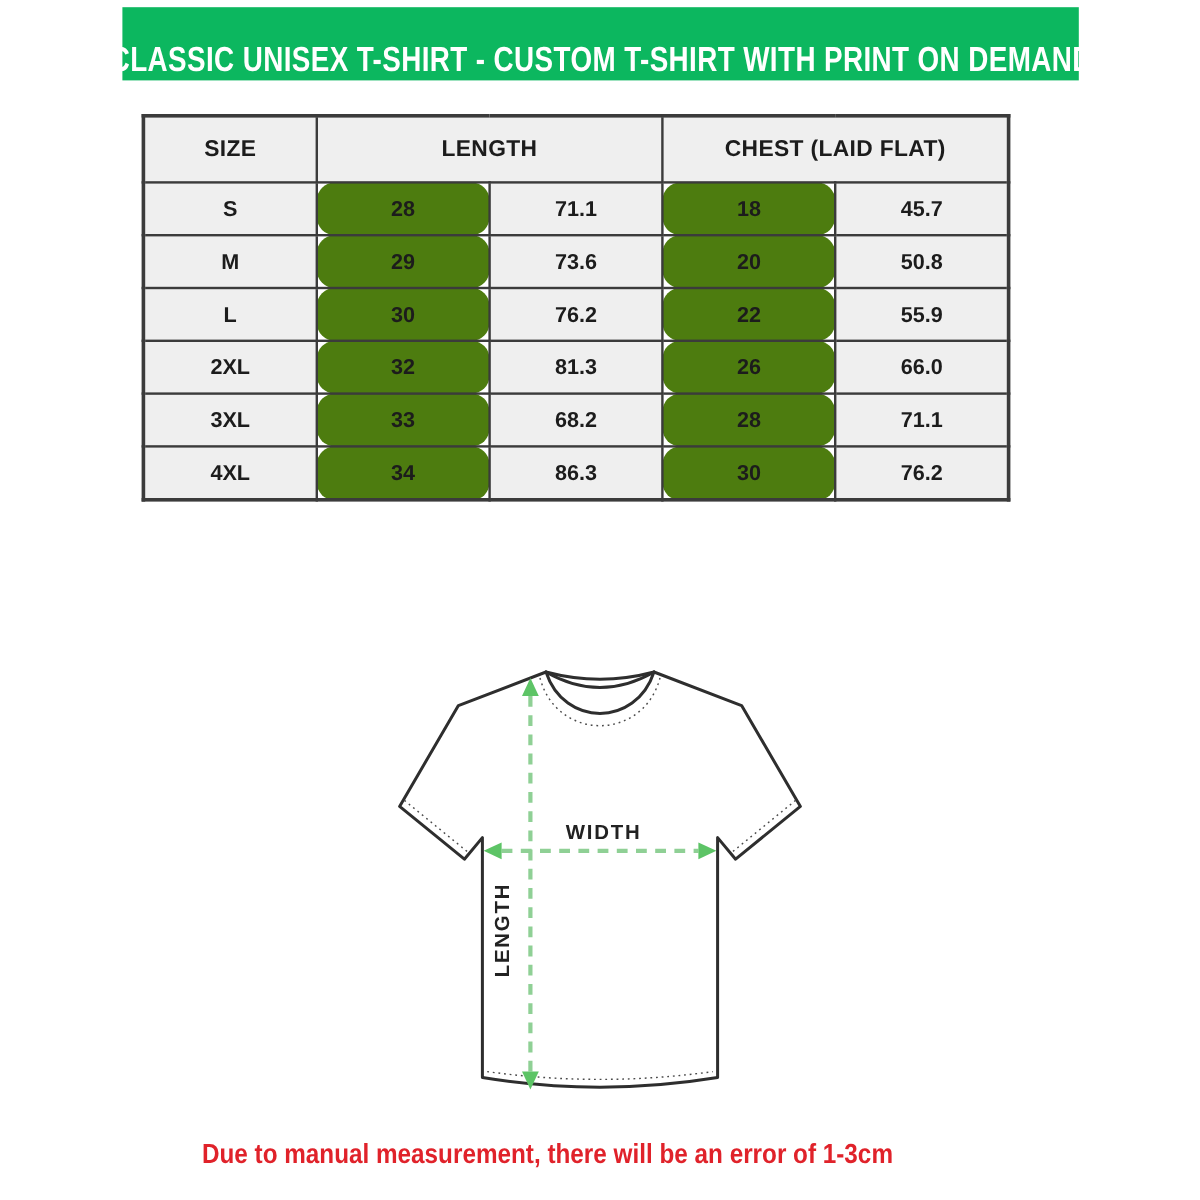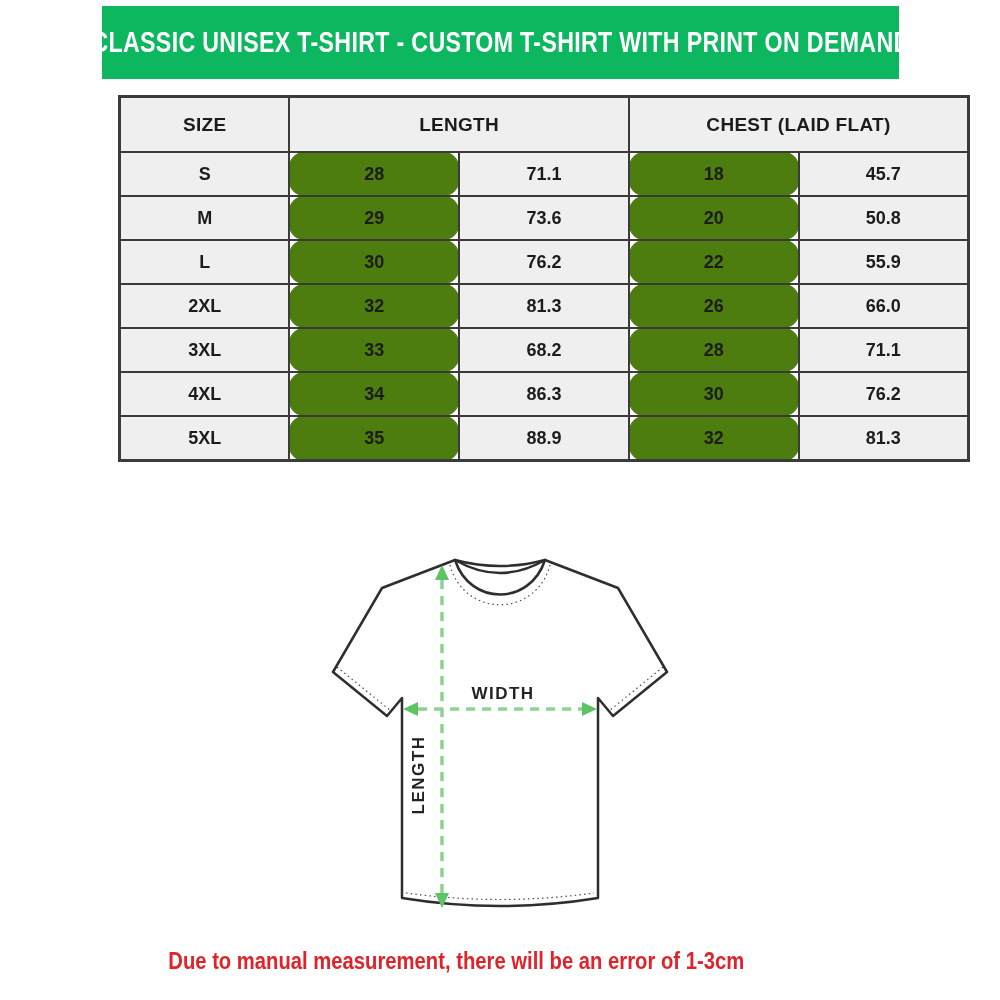"CLASSIC UNISEX T-SHIRT - CUSTOM" .banner { align-items: center -> flex-end; height: 73px -> 61px }
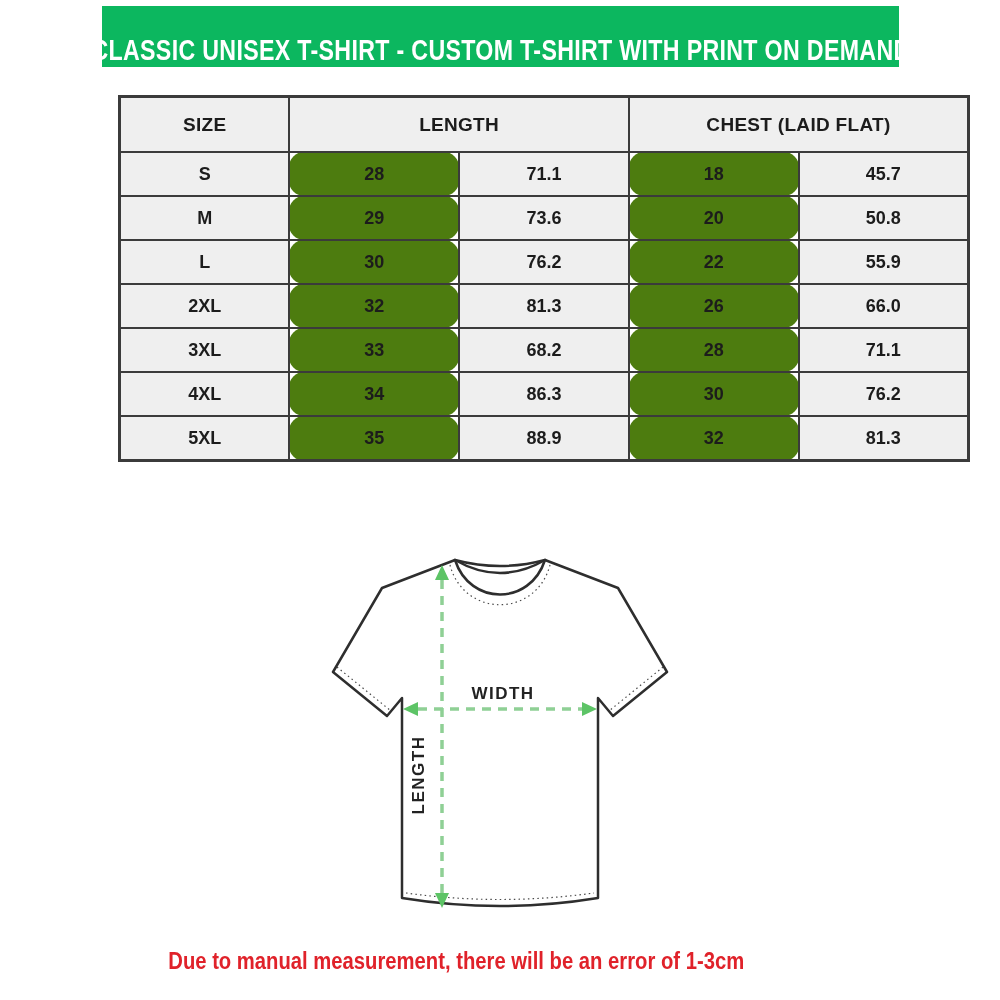"SIZE" table.size-table { width: 852px -> 724px }
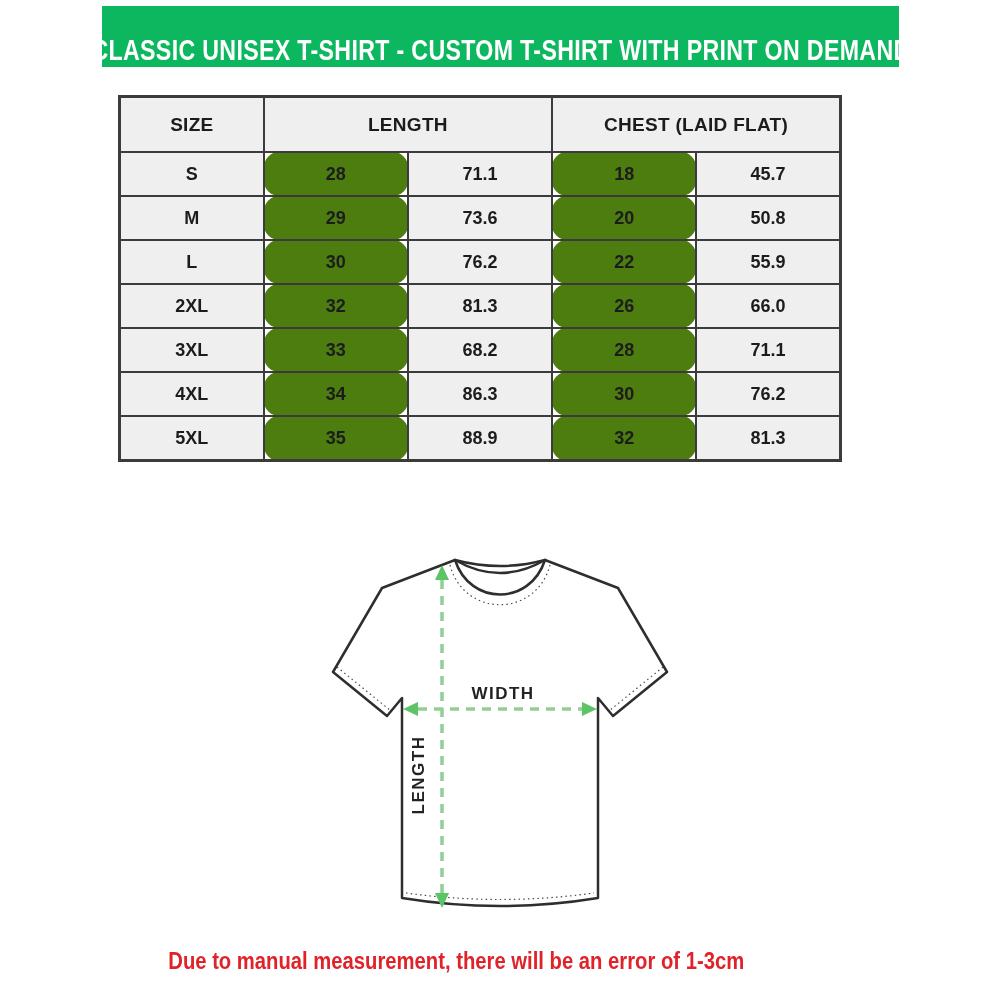"5XL" tr { html: <tr> <td>5XL</td> <td>35</td> <td>88.9</td> <td>32</td> <td>81.3</td> </tr> -> none }
